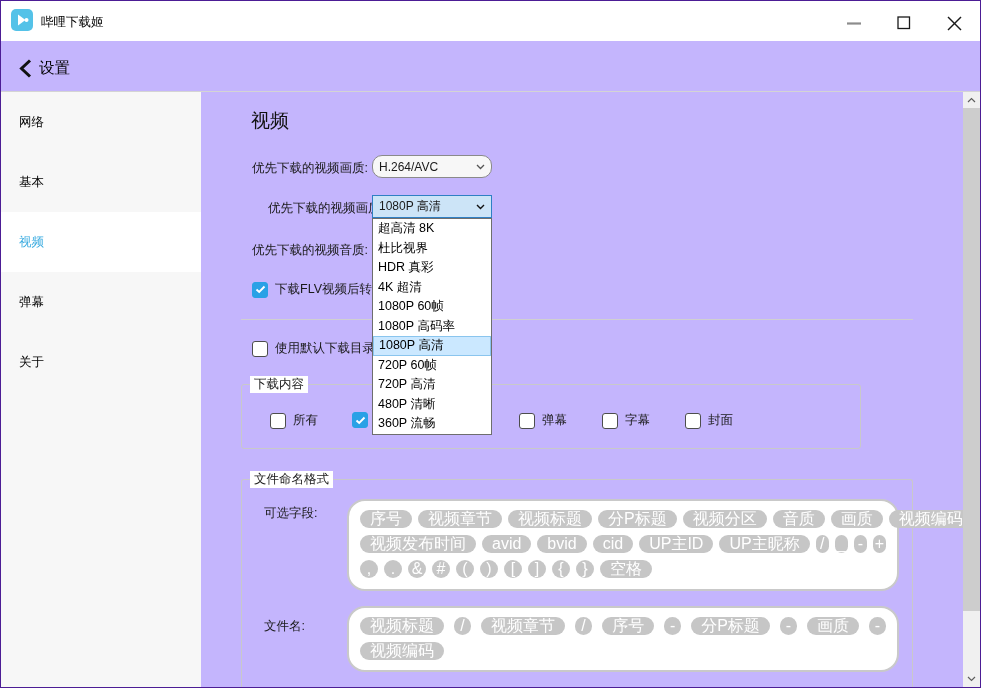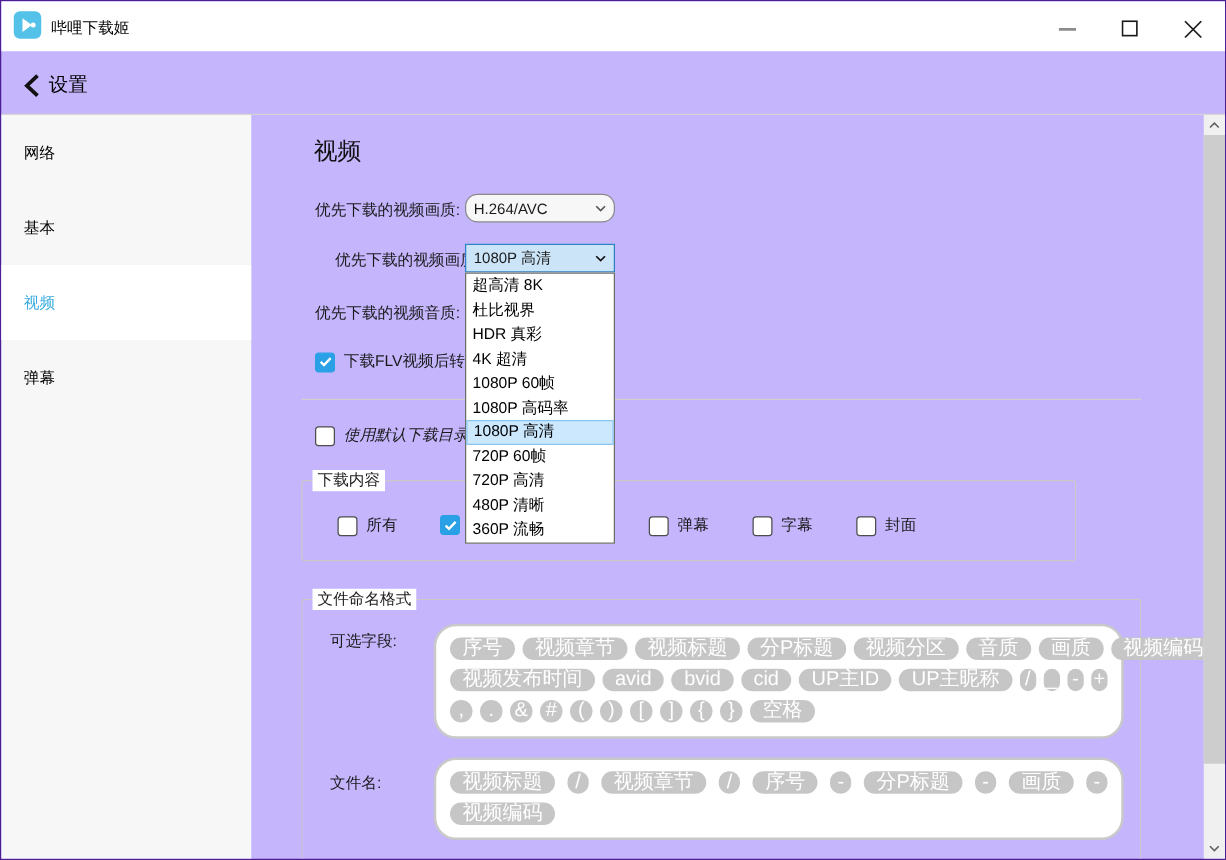"使用默认下载目录" div.cb-row { font-style: italic -> none }
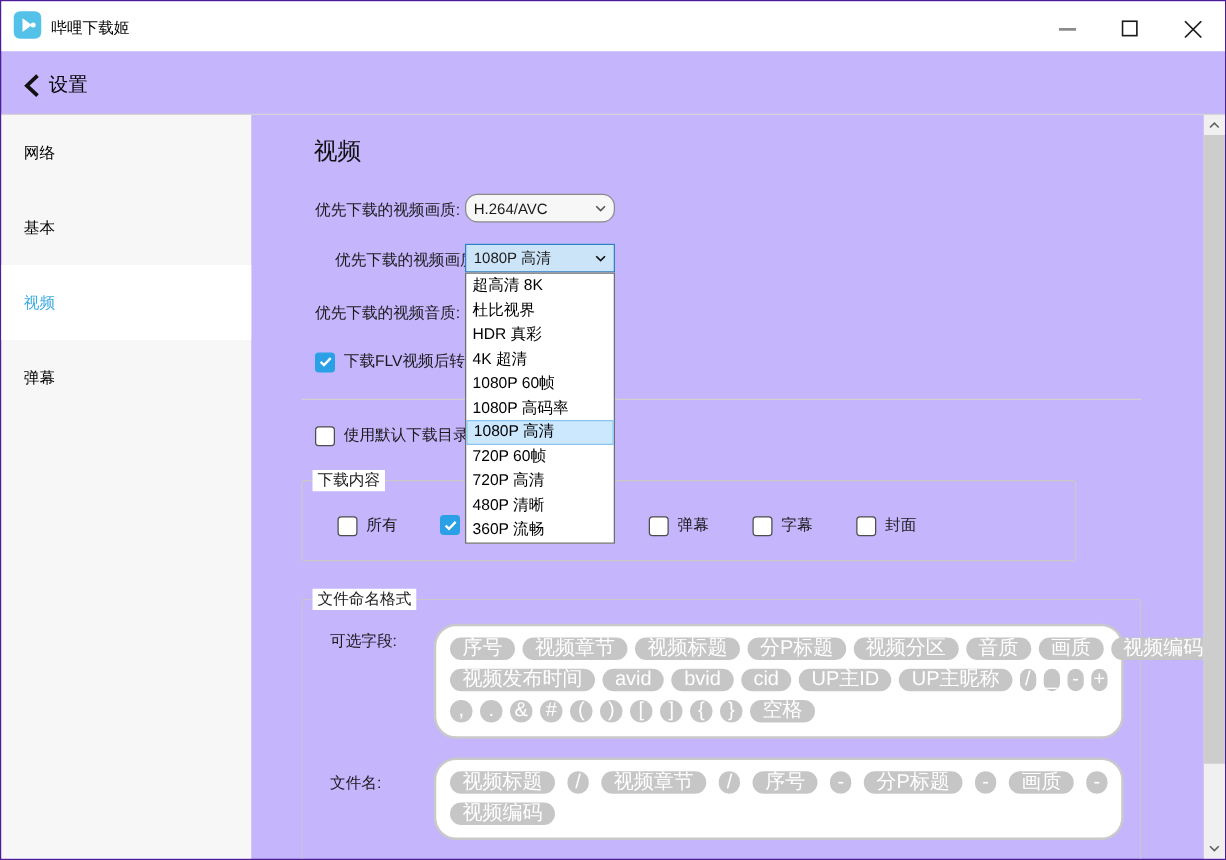"关于" div.side-item { html: none -> <div>关于</div> }
